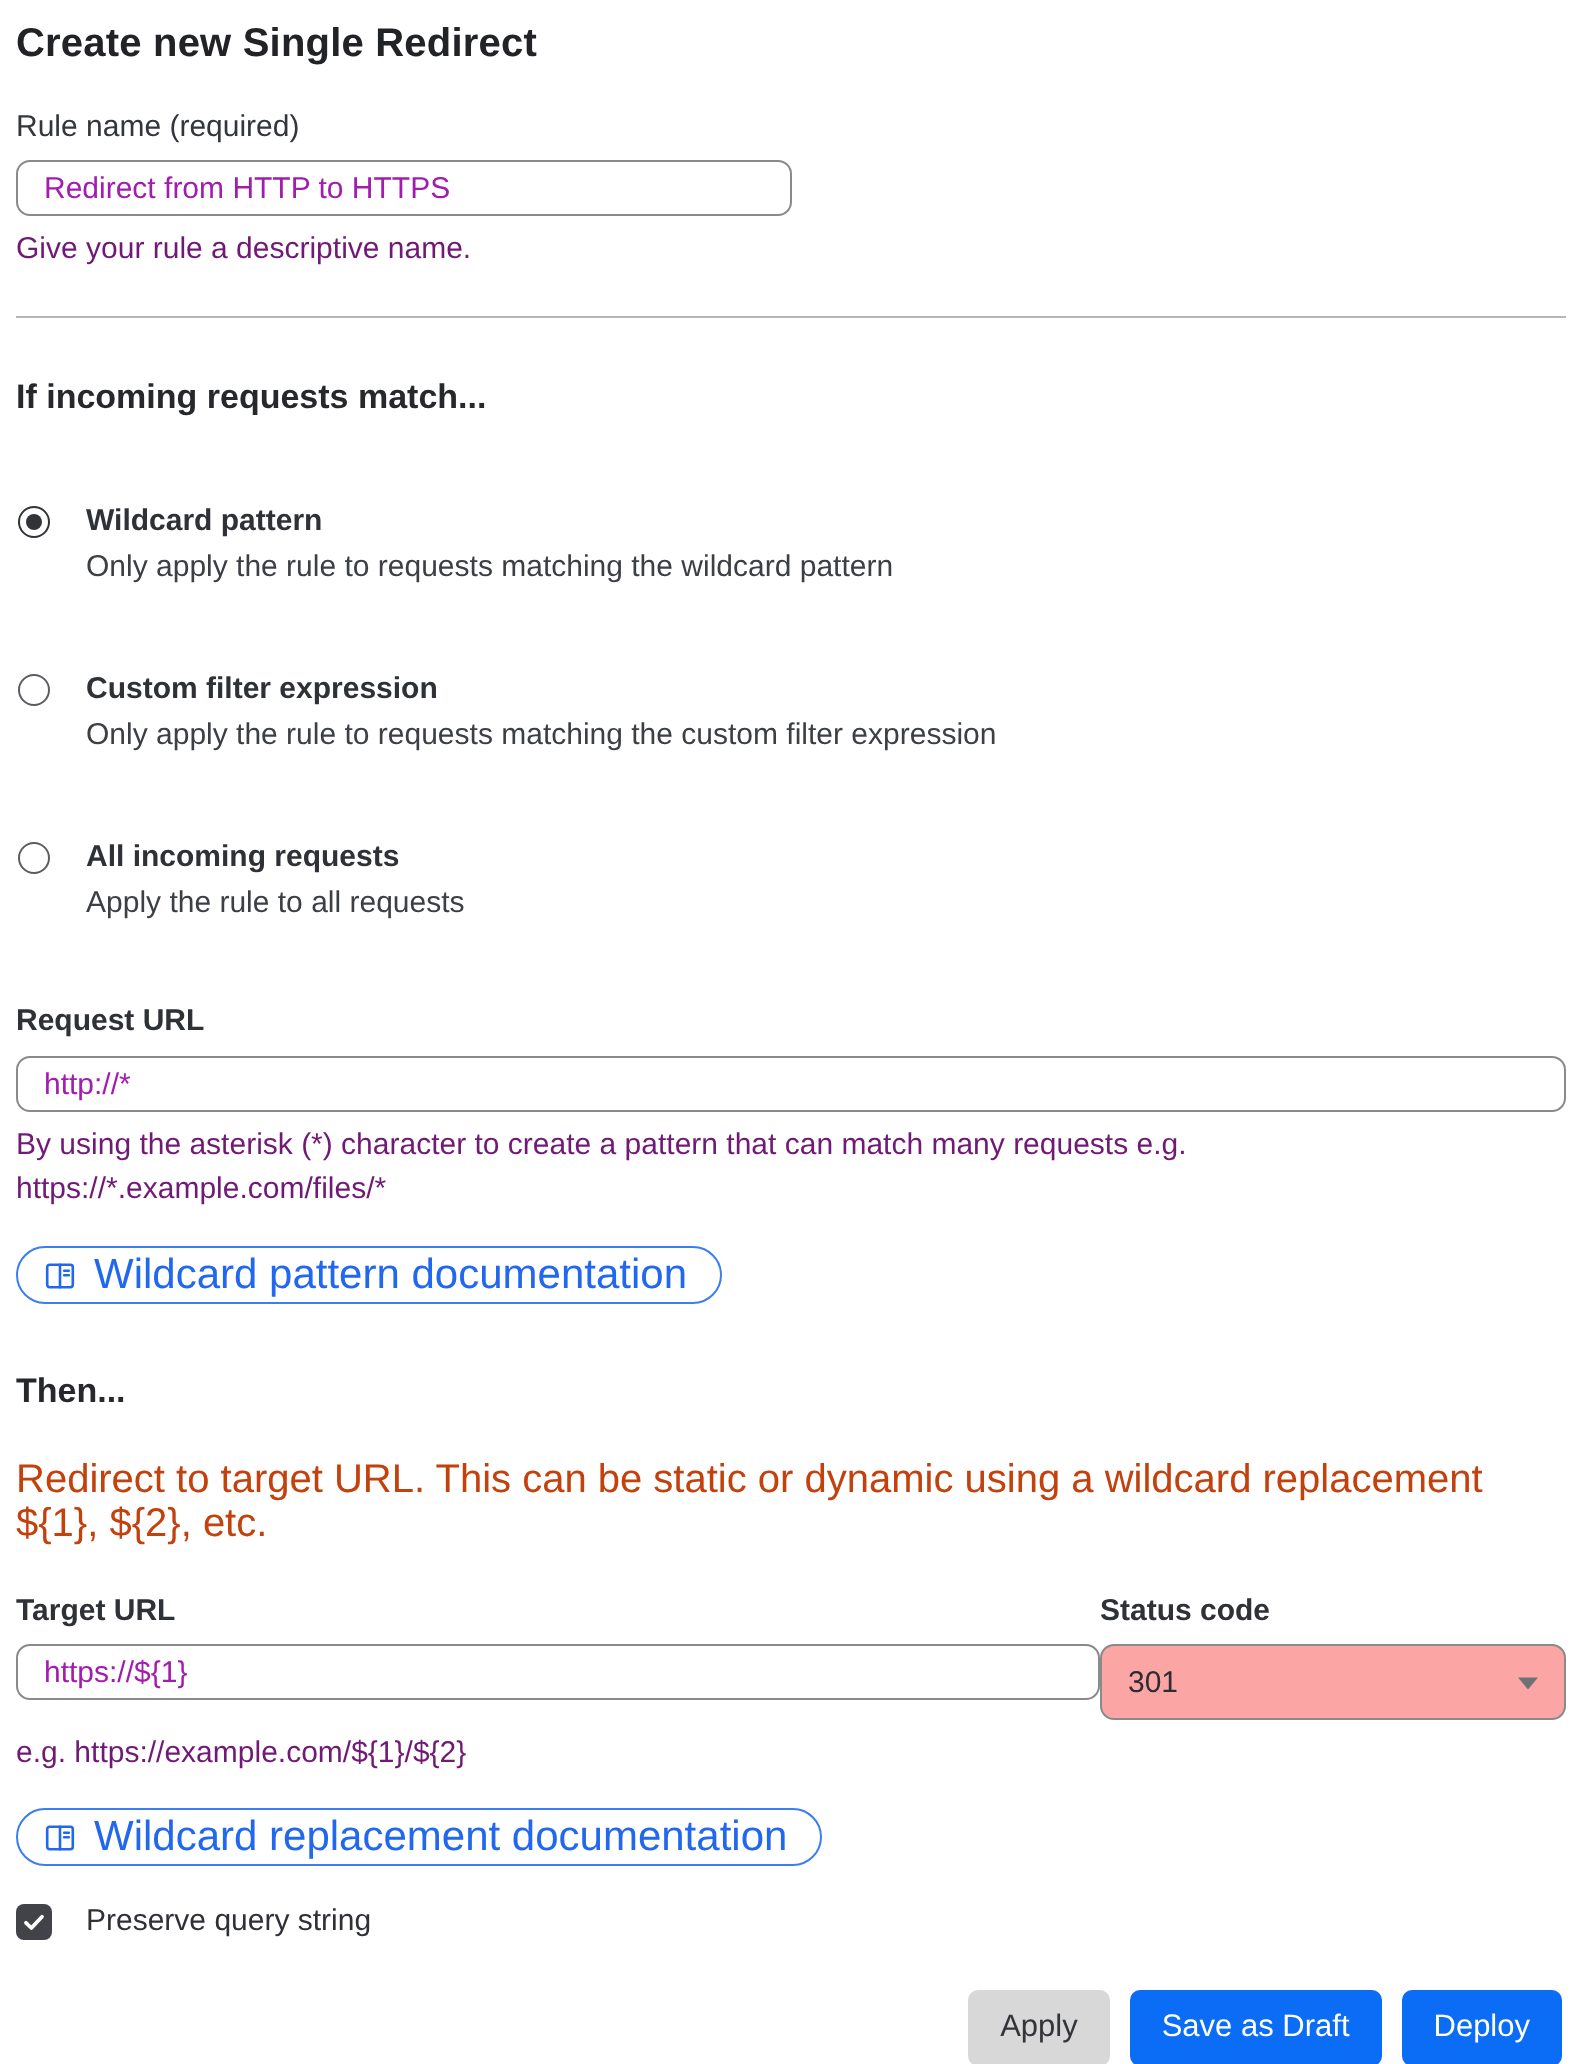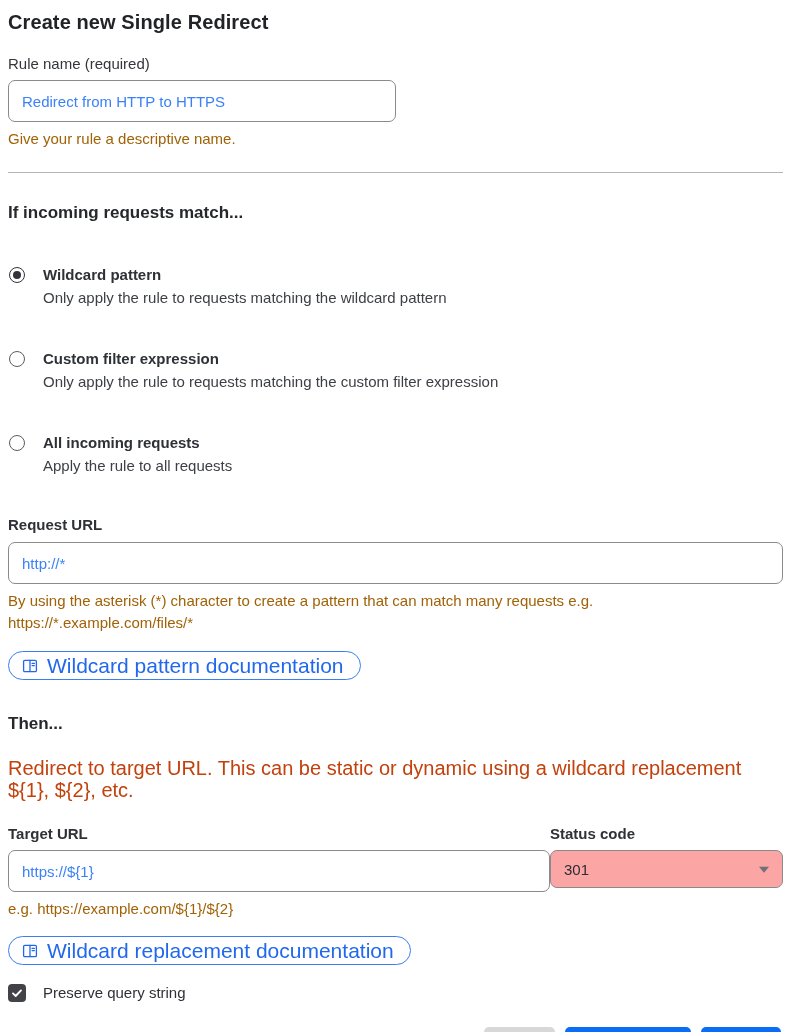"Redirect from HTTP to HTTPS" .text-input { color: #3b82f6 -> #a21caf; height: 42px -> 28px }
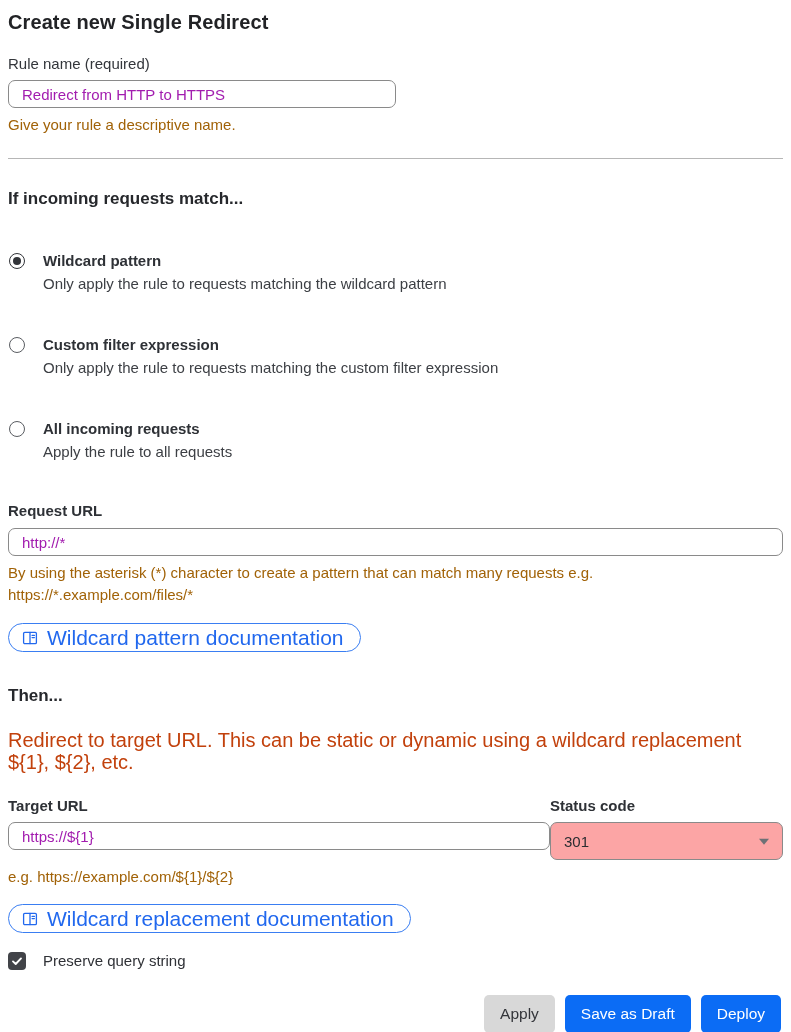"Give your rule a descriptive" .help-text { color: #a16207 -> #701a75 }
